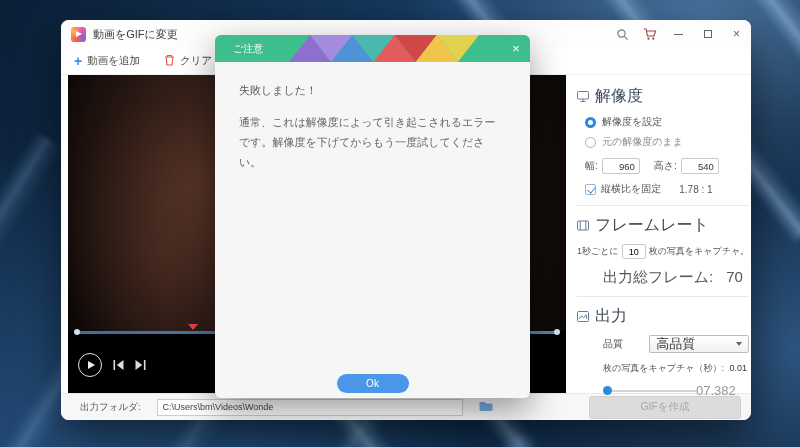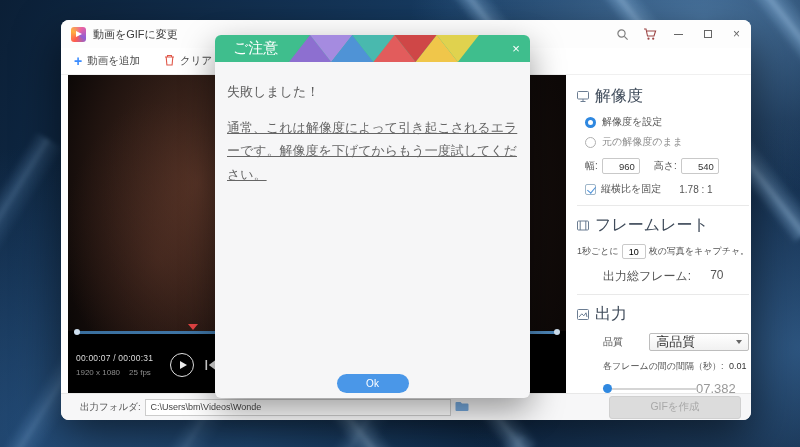"ご注意" .dialog-title { font-size: 15px -> 10px }
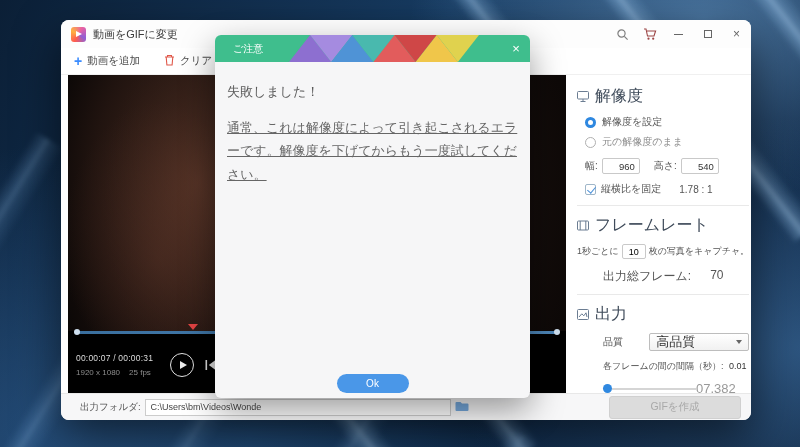"失敗しました！" .dialog-body { font-size: 13px -> 11px; padding: 21px 12px -> 21px 24px }
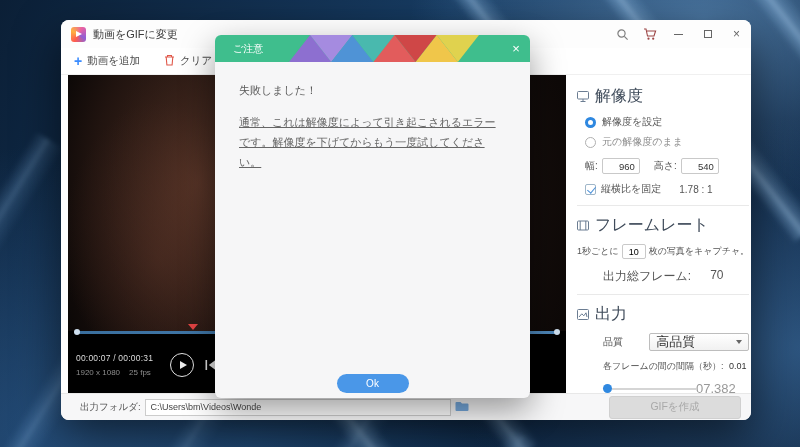"通常、これは解像度によって引き起こされるエラーです。解像度を下げてからもう一度試" .dialog-message { text-decoration: underline -> none }
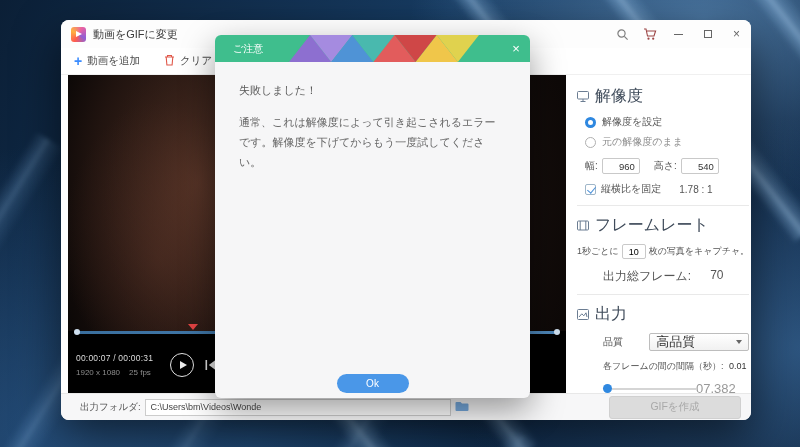"出力総フレーム:" .total-row { font-size: 12px -> 15px; gap: 19px -> 13px }
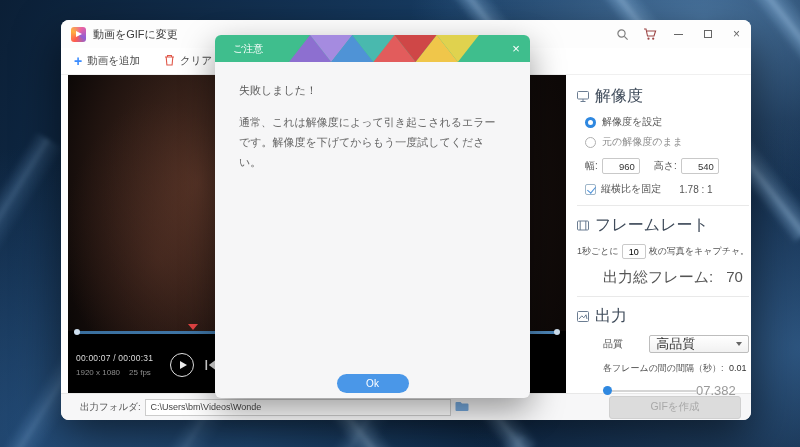"00:00:07 / 00:00:31" div.time-block { html: <div> <div>00:00:07 / 00:00:31</div> <div> <span>1920 x 1080</span> <span>25 fps</span> </div> </div> -> none }
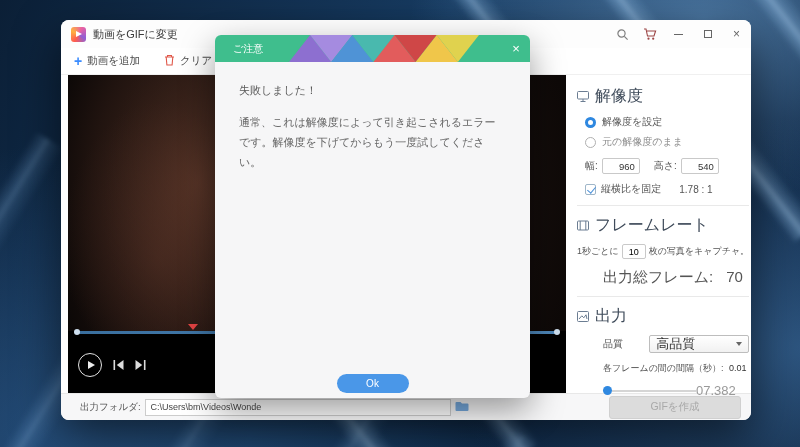"各フレームの間の間隔（秒）:" span { text: 各フレームの間の間隔 -> 枚の写真をキャプチャ }
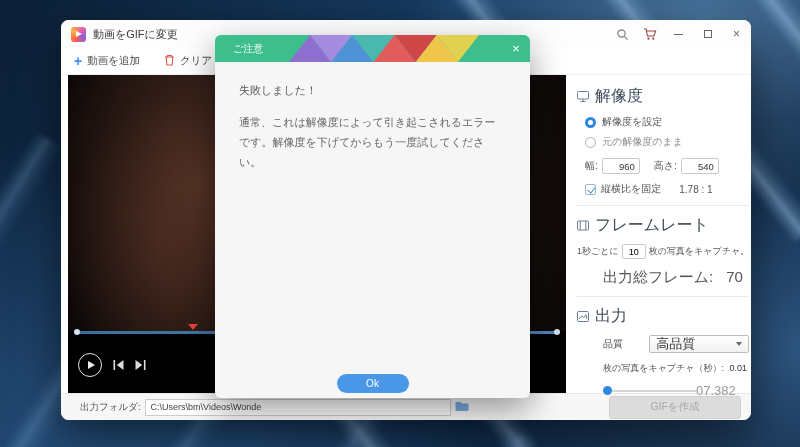"出力フォルダ:" .bottom-bar { gap: 4px -> 16px }
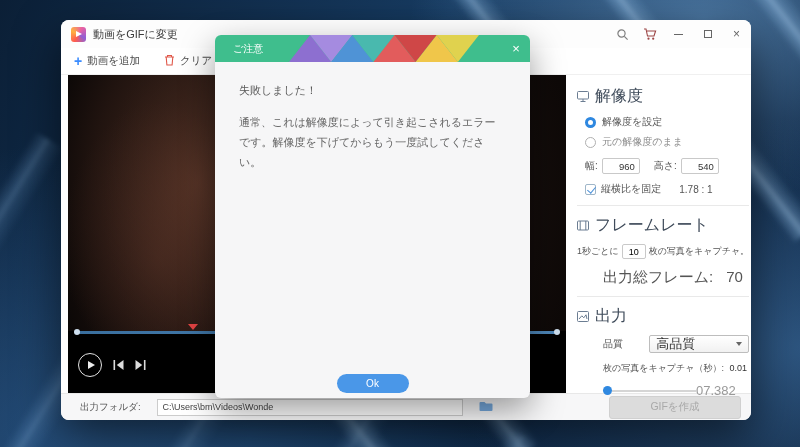"GIFを作成" .create-btn { width: 132px -> 152px }
